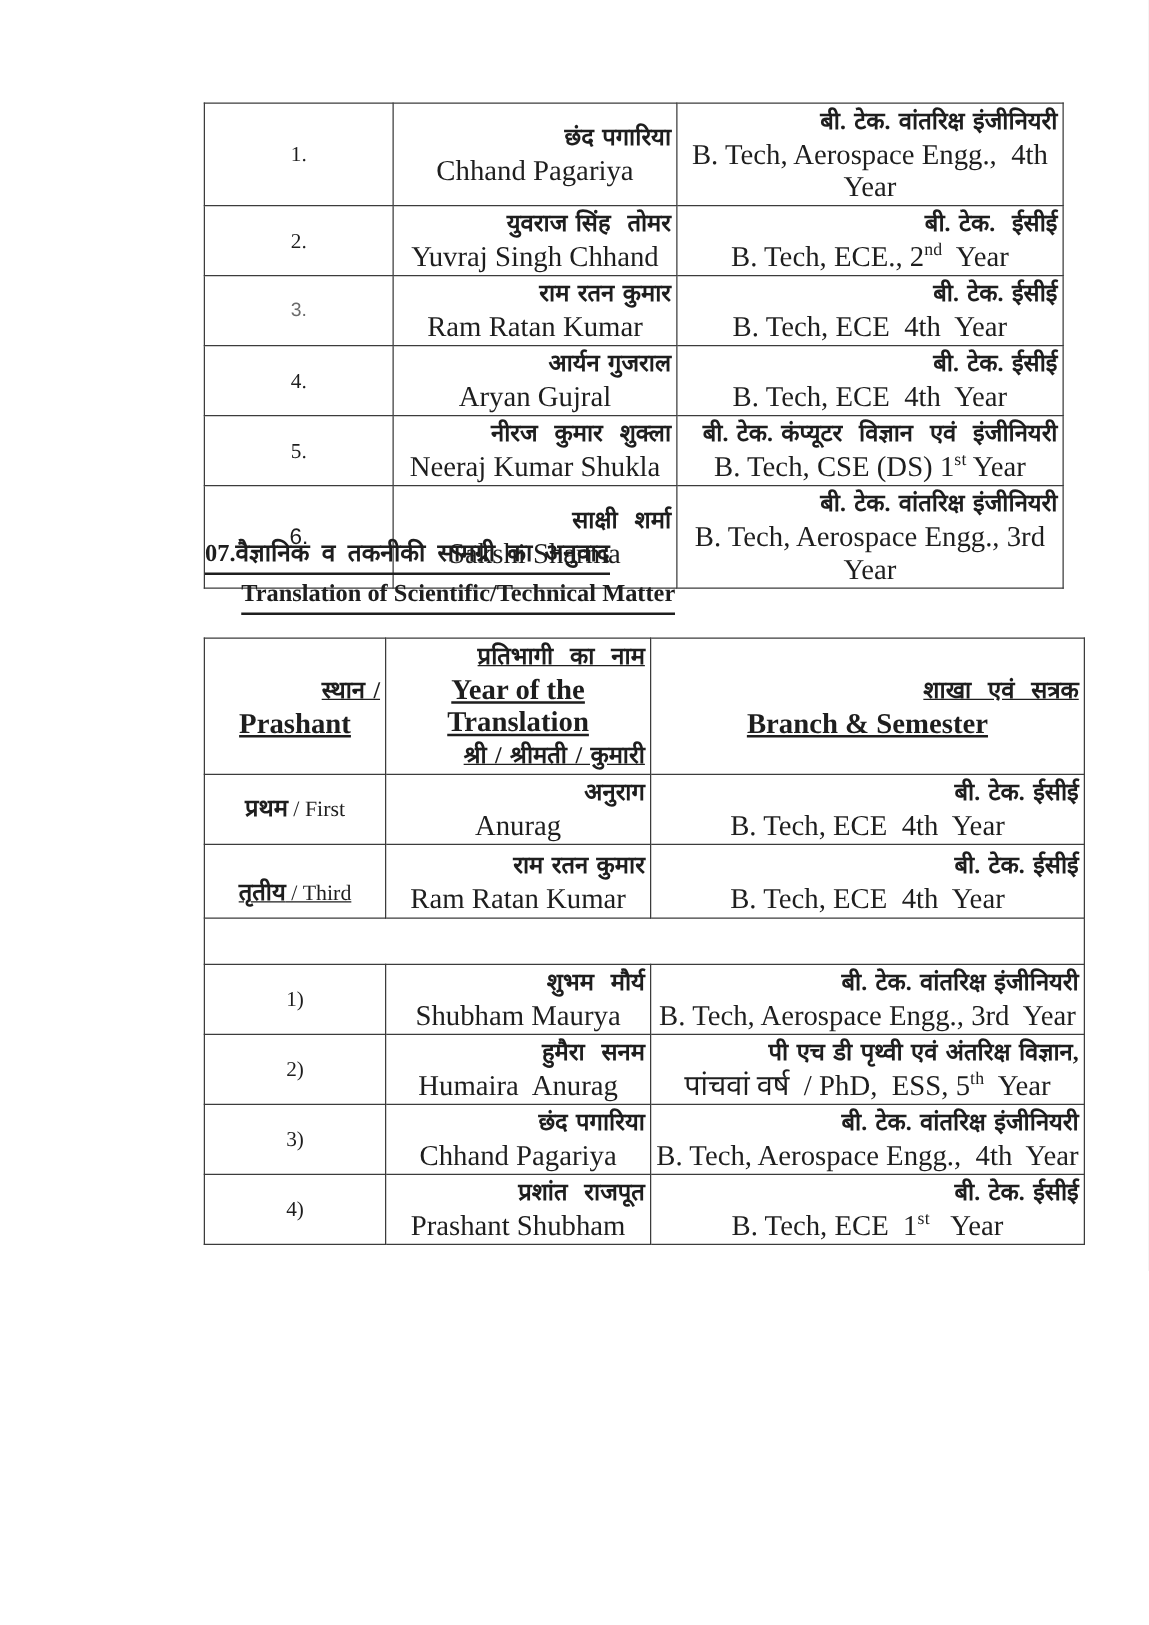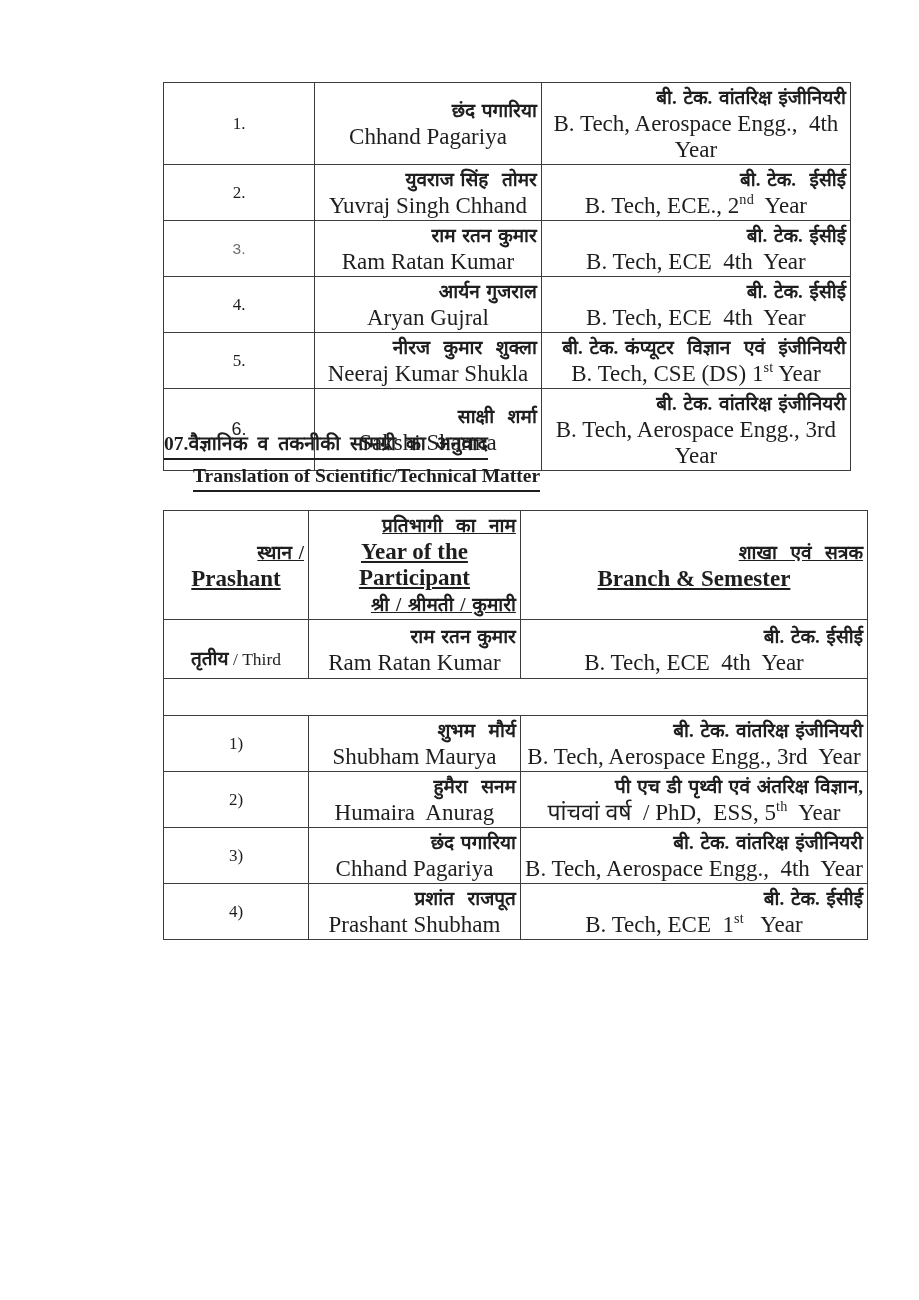"Participant" div.en { text: Participant -> Translation }
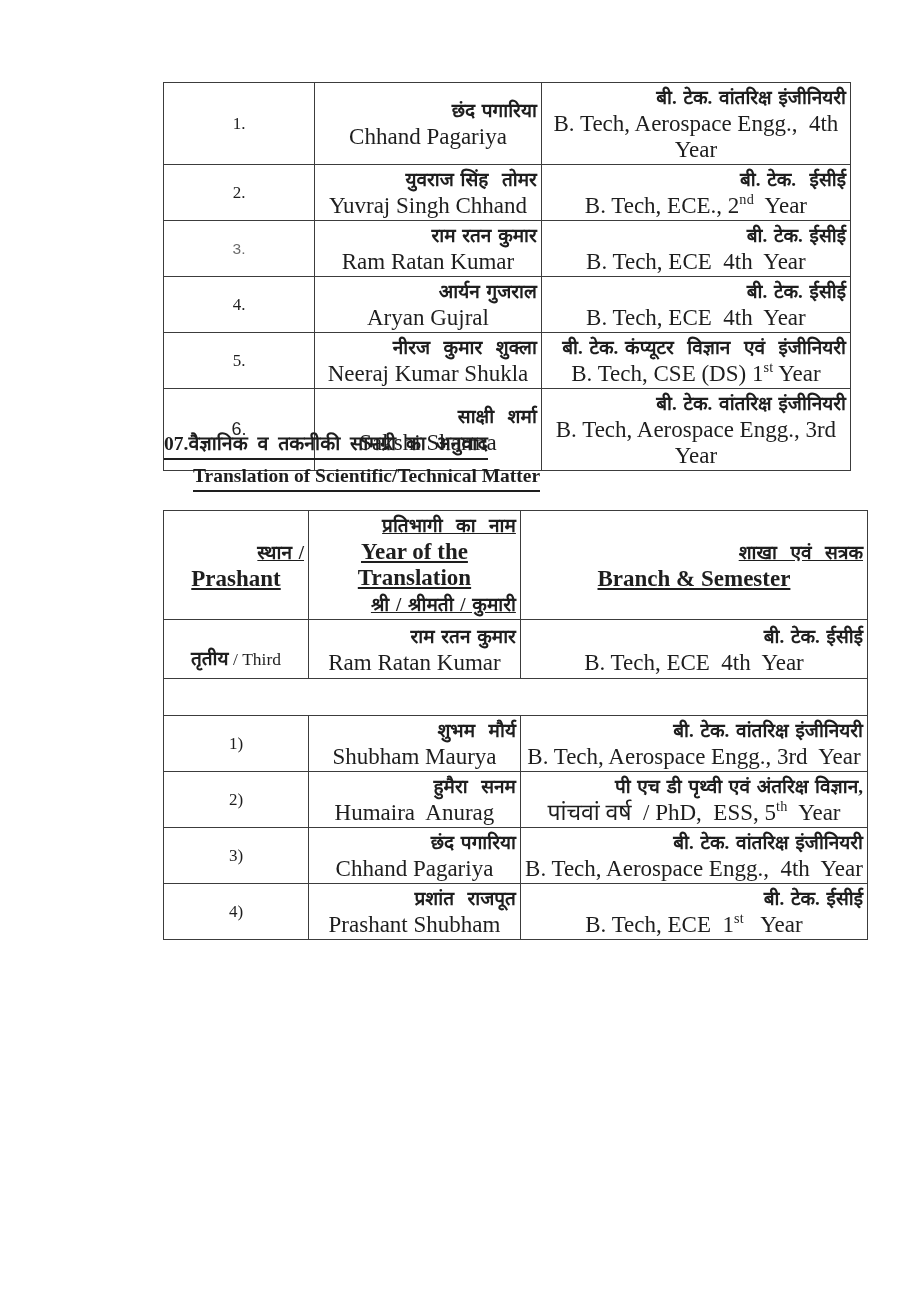"प्रथम / First" tr { html: none -> <tr> <td><span>प्रथम</span><span> / First</span></td> <td> <div>अनुराग</div> <div>Anurag</div> </td> <td> <div>बी. टेक. ईसीई</div> <div>B. Tech, ECE 4th Year</div> </td> </tr> }
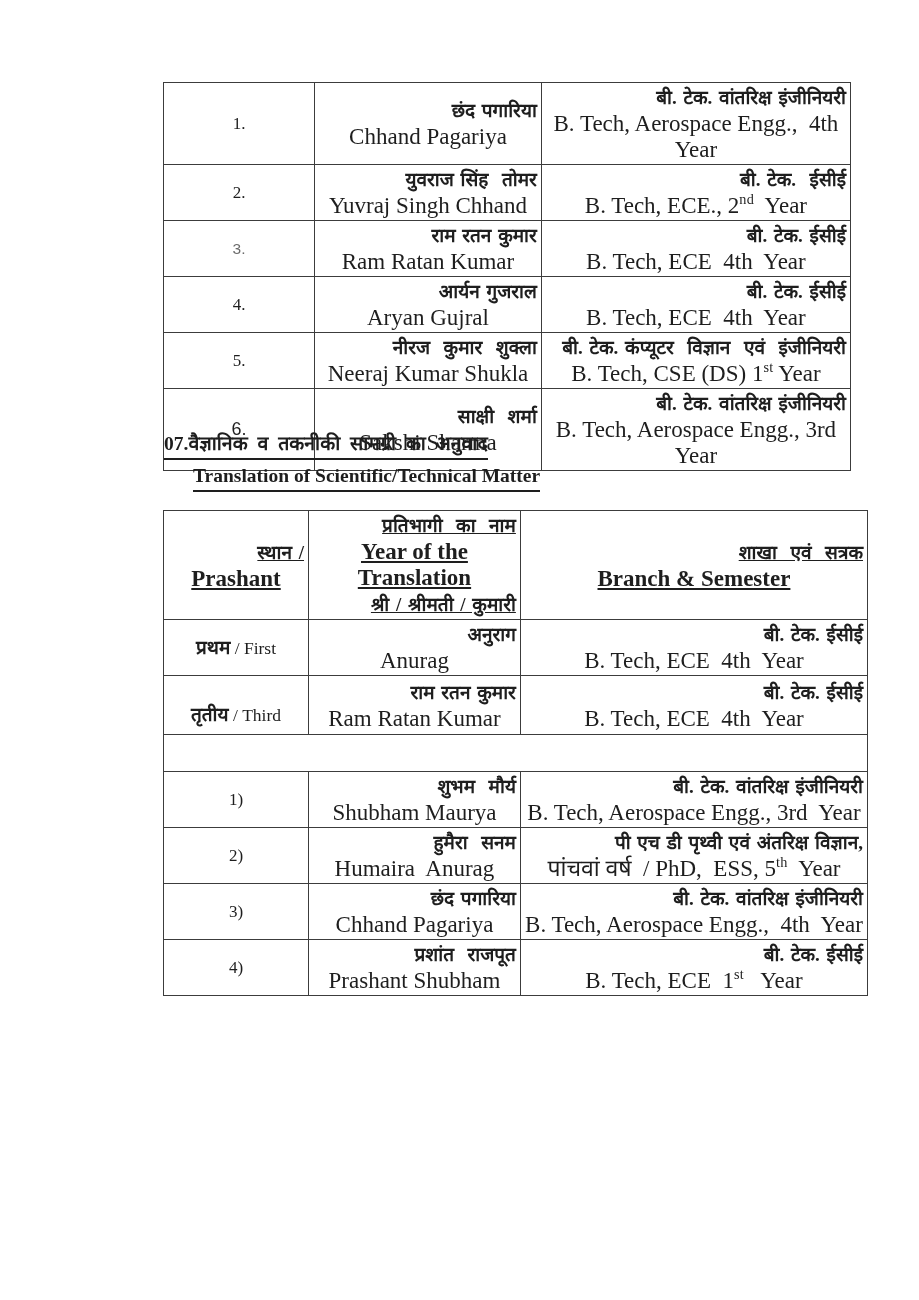"तृतीय / Third" .valign-bottom { text-decoration: none -> underline }
